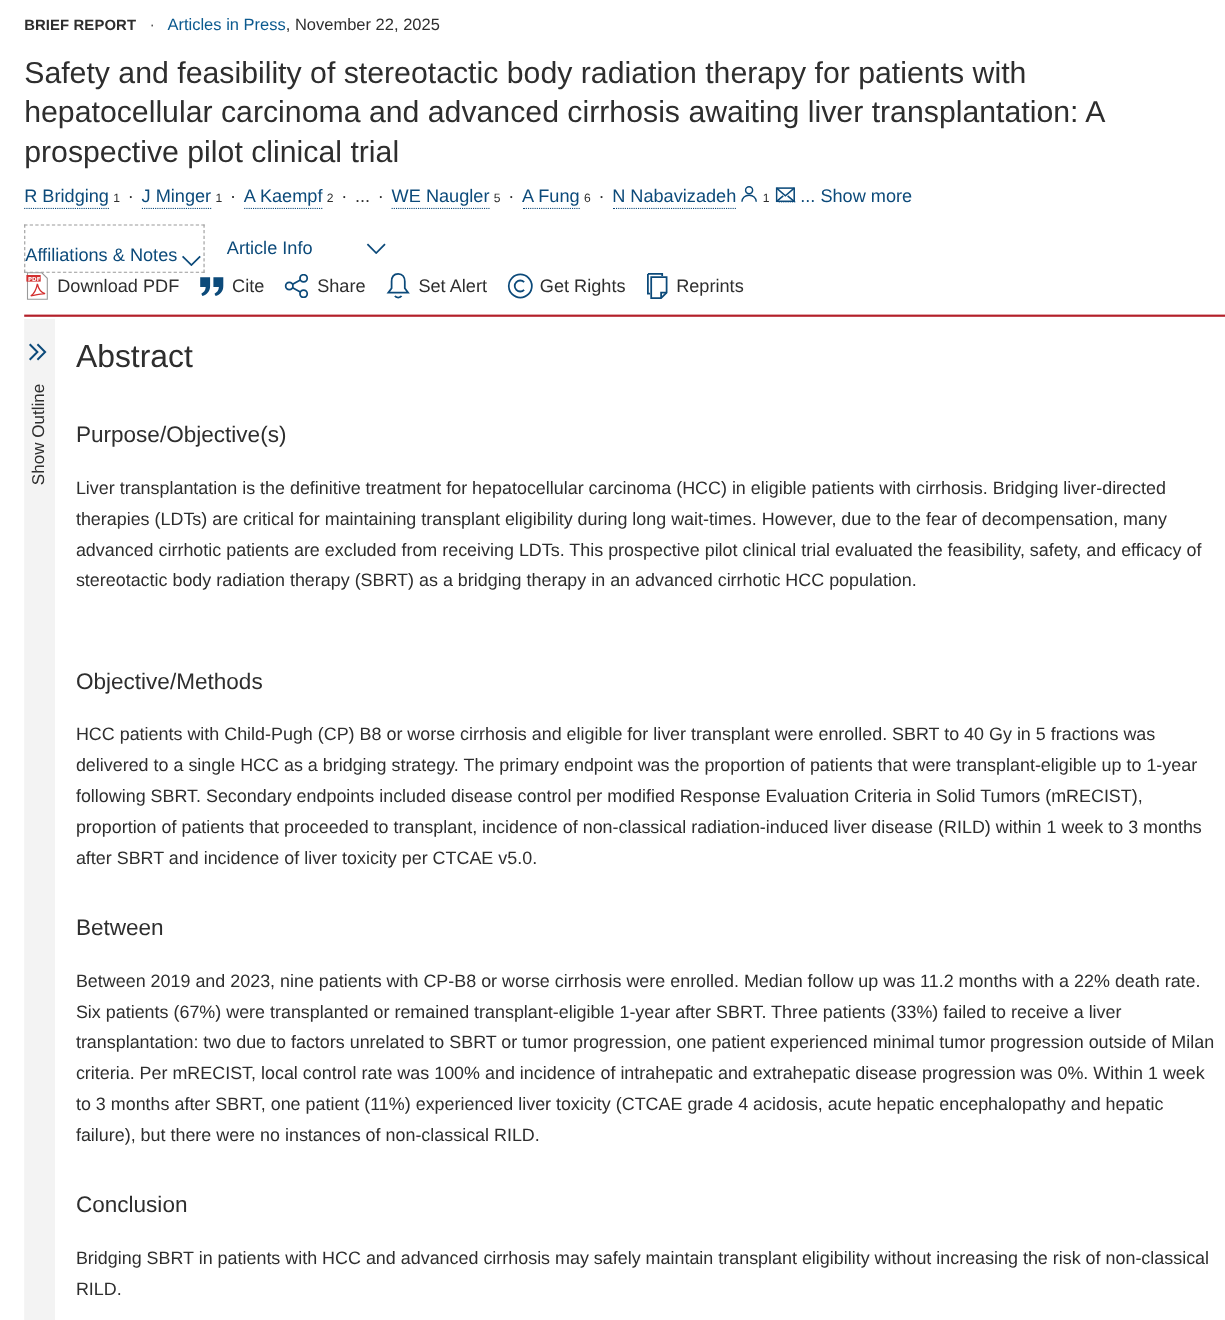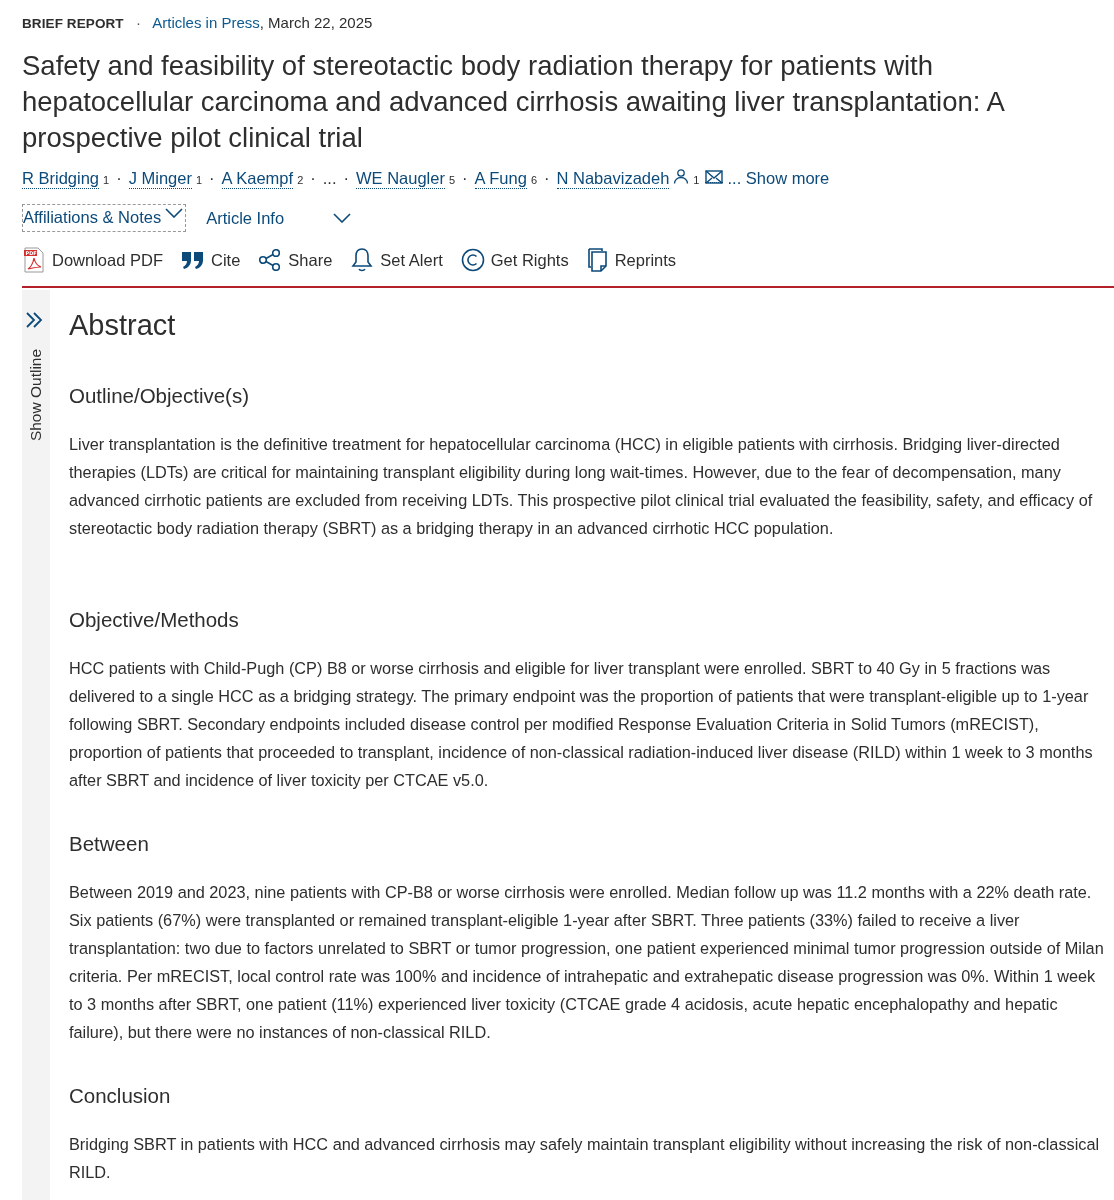", March 22, 2025" span { text: March -> November }
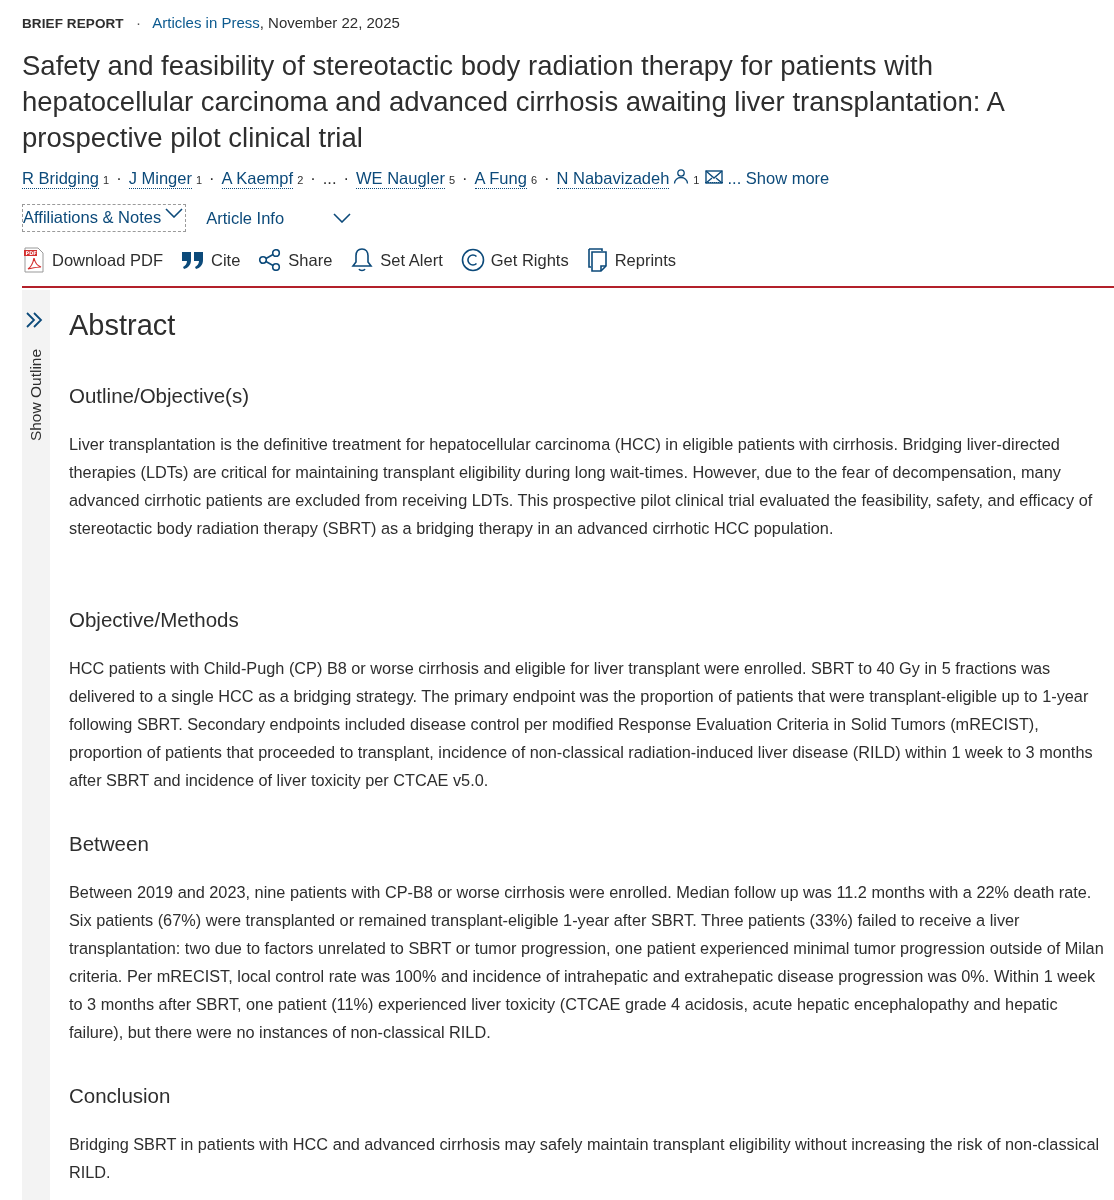"Affiliations & Notes" .affil-btn { align-items: flex-start -> flex-end; height: 28px -> 44px }
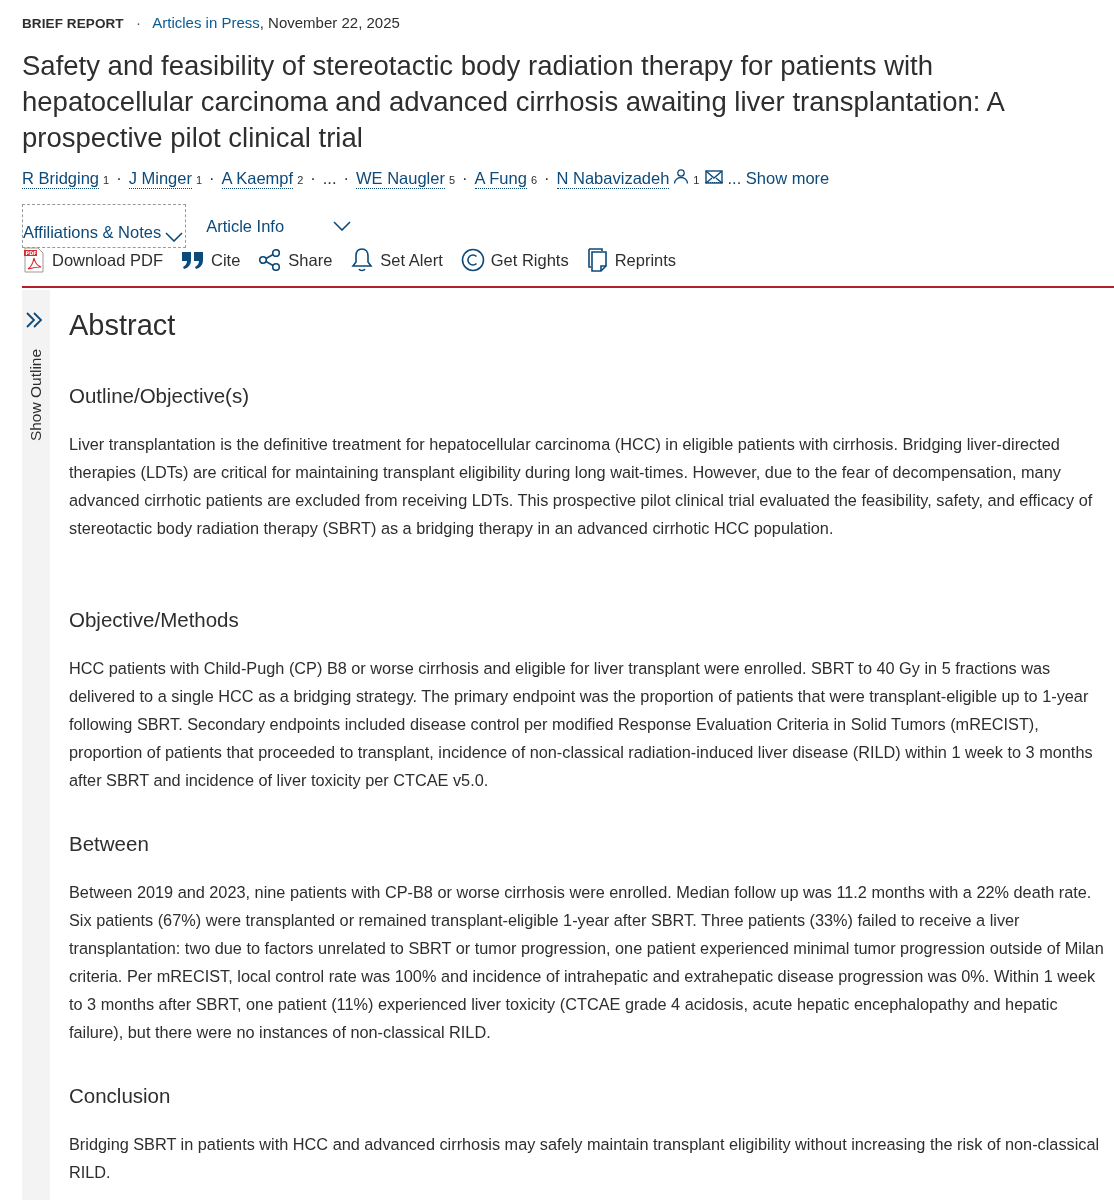"Outline/Objective(s)" h3.sec-h { text: Outline/Objective -> Purpose/Objective }
